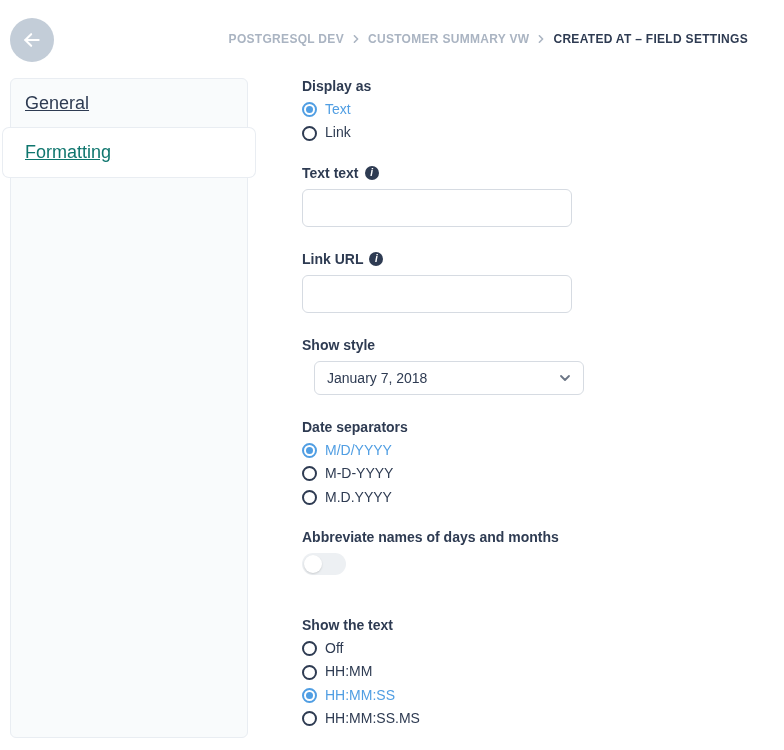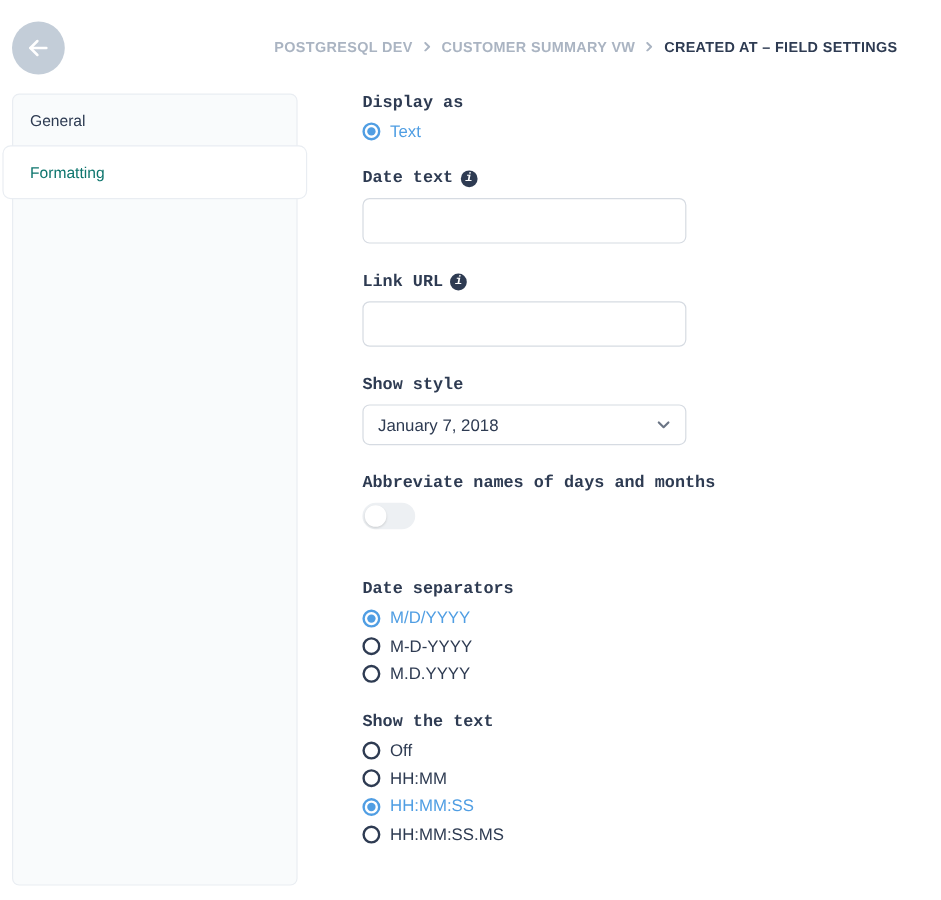"Display as" .field-label { font-family: Liberation Mono, monospace -> none }
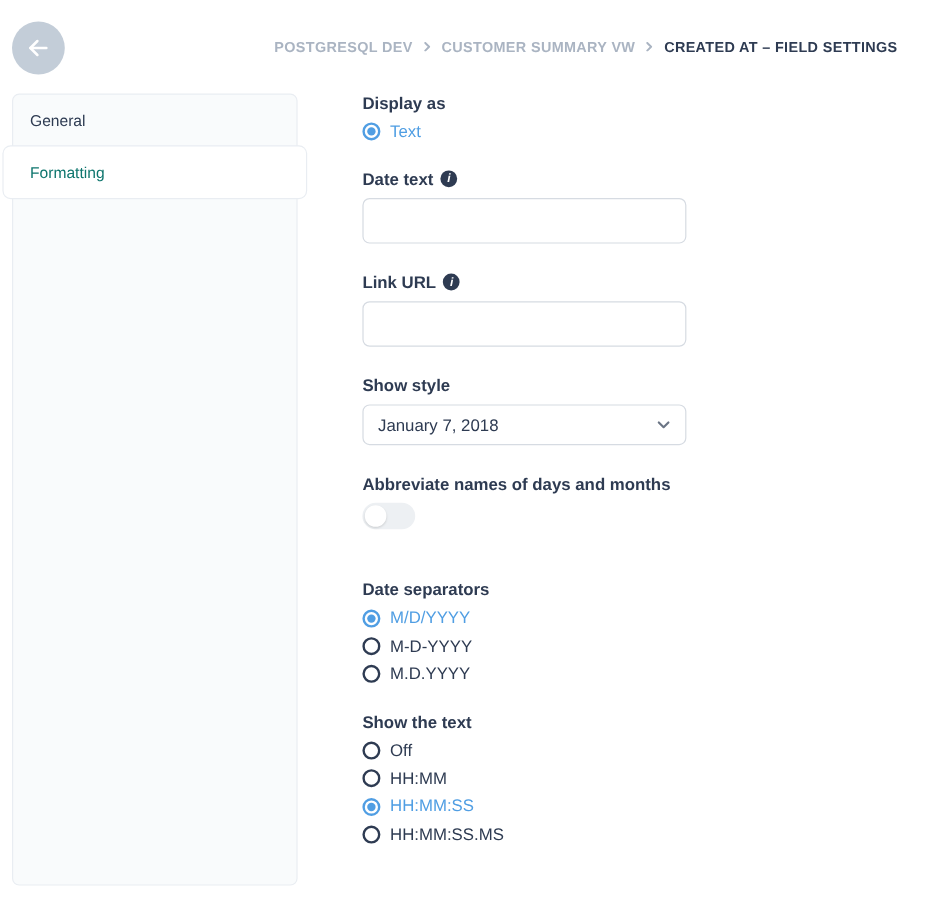"General" .side-item { font-size: 13px -> 18px; text-decoration: none -> underline }
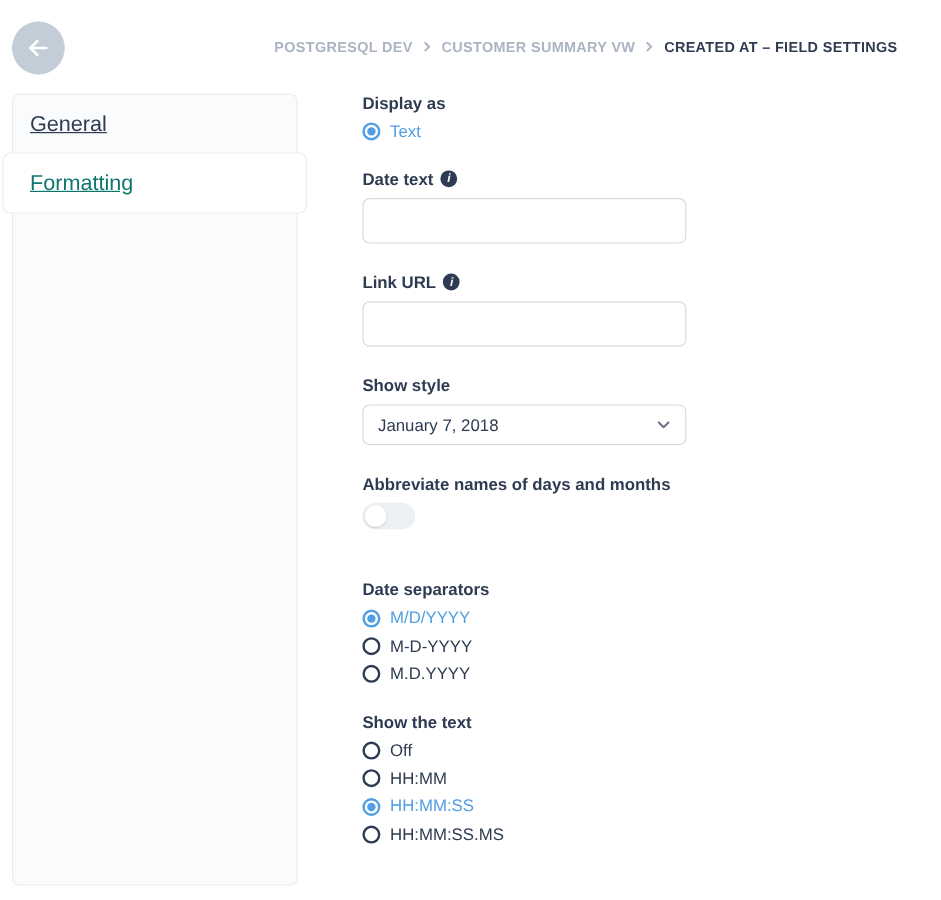"Link" div.radio-row { html: none -> <div> <span></span> <span>Link</span> </div> }
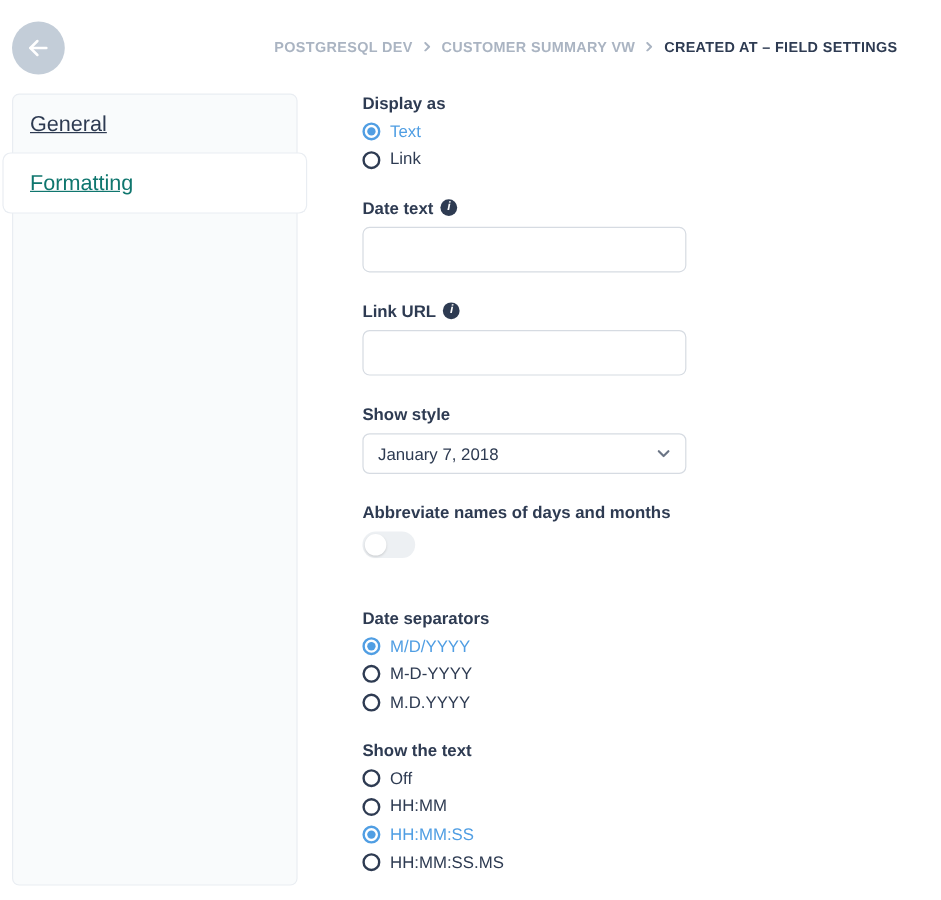"Date text" span { text: Date -> Text }
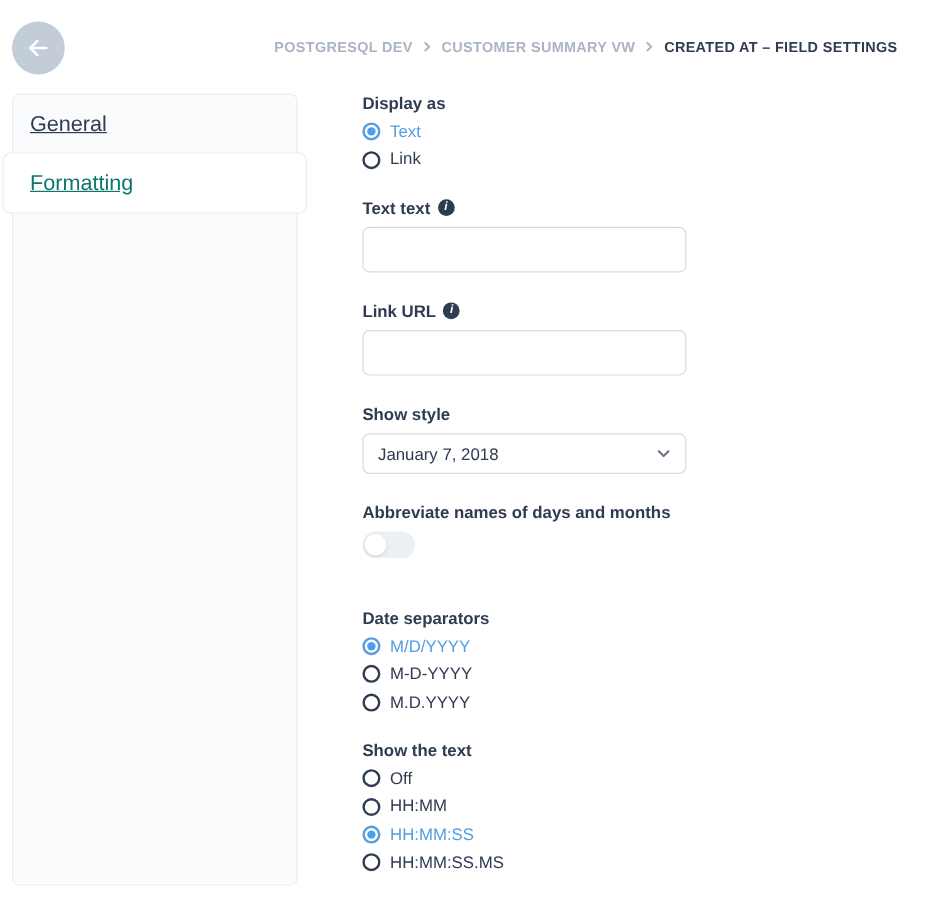"January 7, 2018" .select { margin-left: none -> 12px }
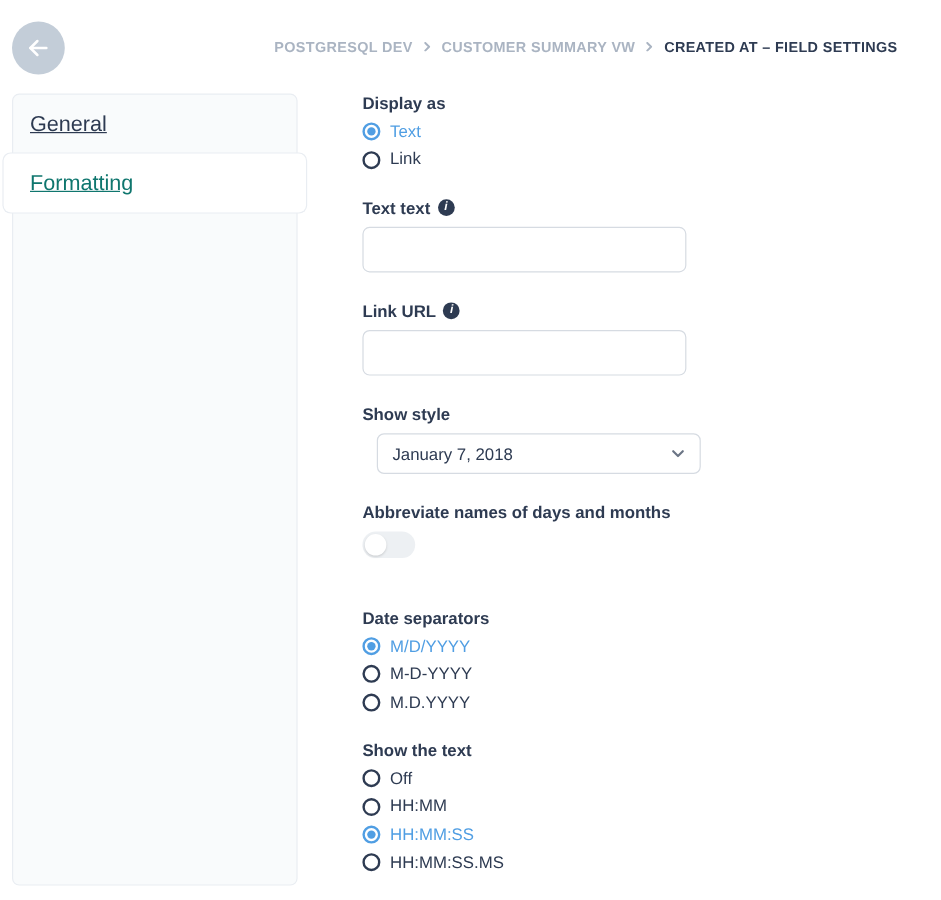"Abbreviate names of days and" div.field-group { order: before "Date separators" -> after "Date separators" }
